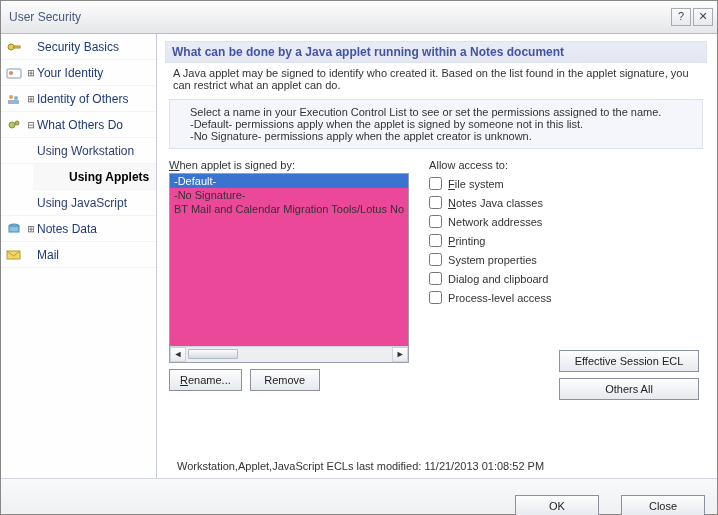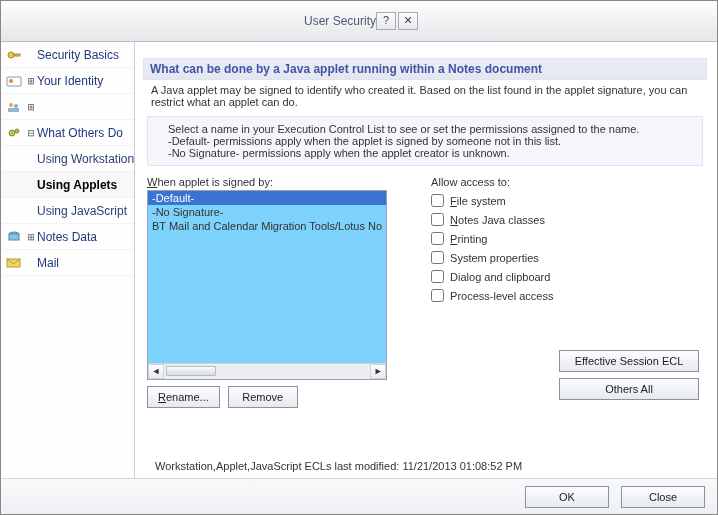"User Security" .titlebar { height: 41px -> 33px; justify-content: center -> space-between }
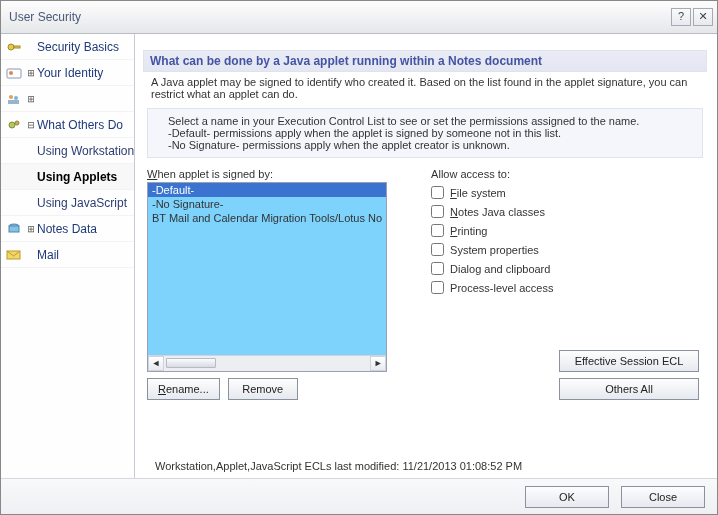"Security Basics" .sidebar { width: 134px -> 156px }
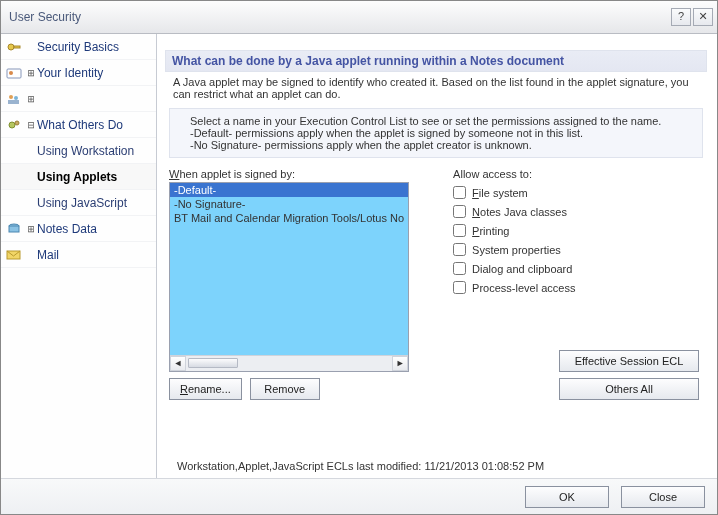"What can be done by" .main { padding: 16px 10px 4px 8px -> 7px 10px 4px 8px }
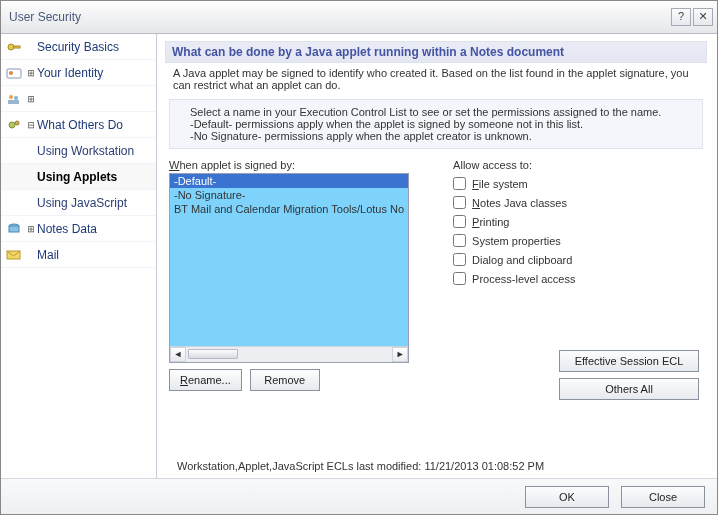"Identity of Others" span.lbl { html: none -> <span>Identity of Others</span> }
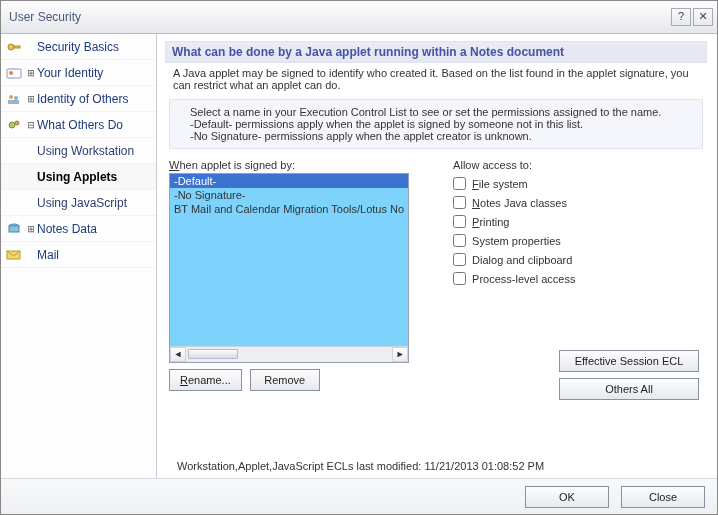"Allow access to:" .rightcol { margin-left: 24px -> none }
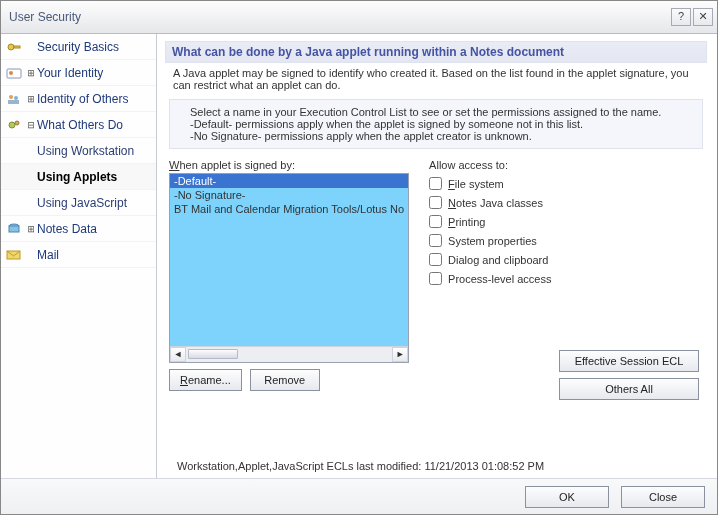"Using Applets" .sidebar .child.sel { margin-left: none -> 32px }
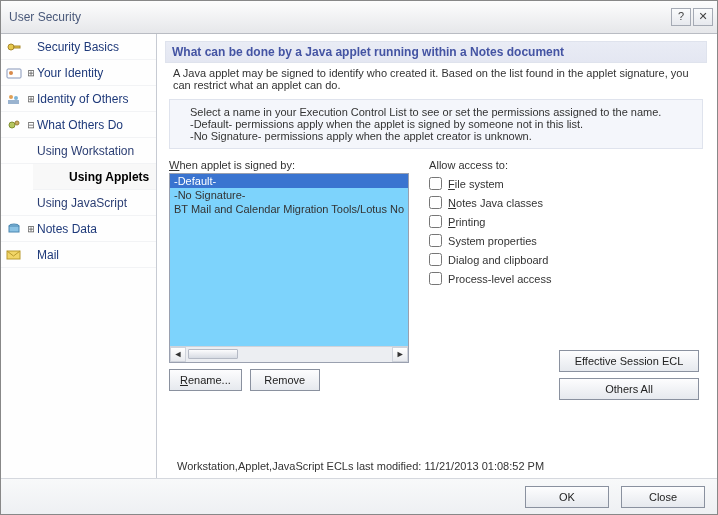"-Default-" .listwrap { background: #7dd3fc -> #ec4899 }
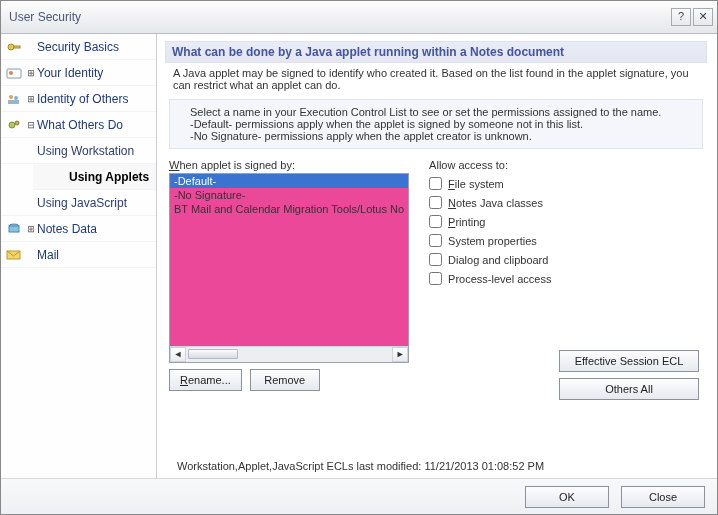"Network addresses" label.chk { html: none -> <label> <input> <span>Network addresses</span> </label> }
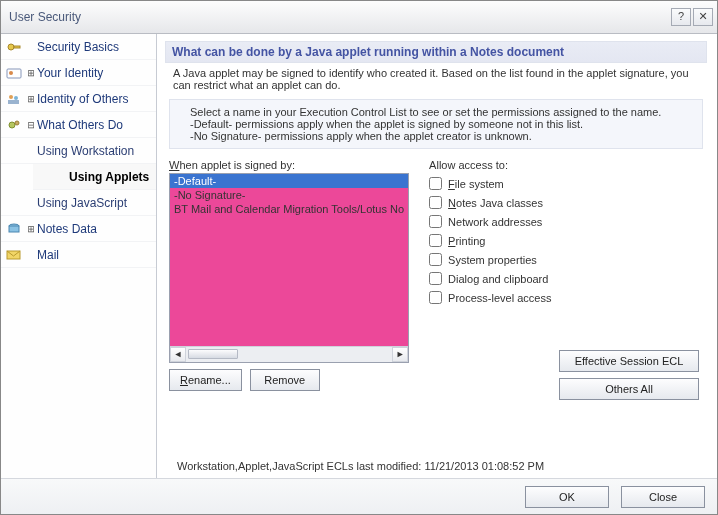"OK" .footer { align-items: center -> none; gap: 12px -> 22px }
